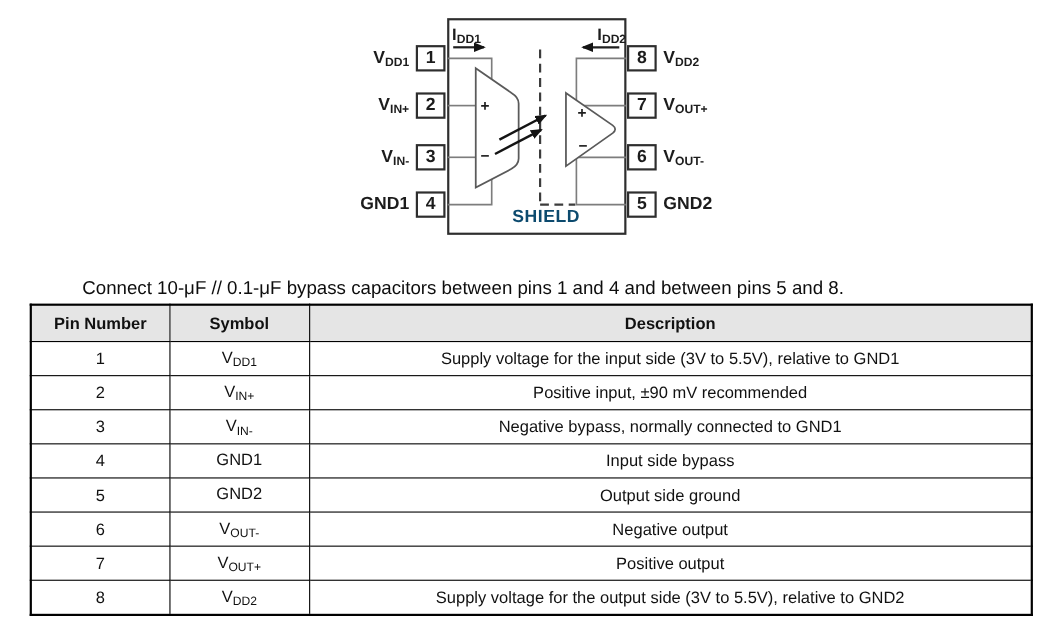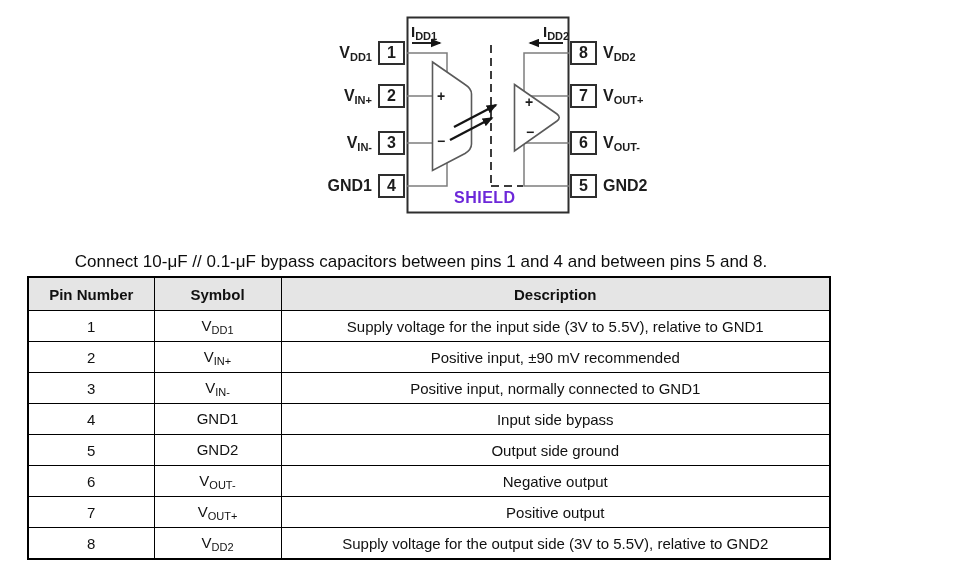"SHIELD" .shield-label { color: #6d28d9 -> #0c4a6e; text-align: left -> center }
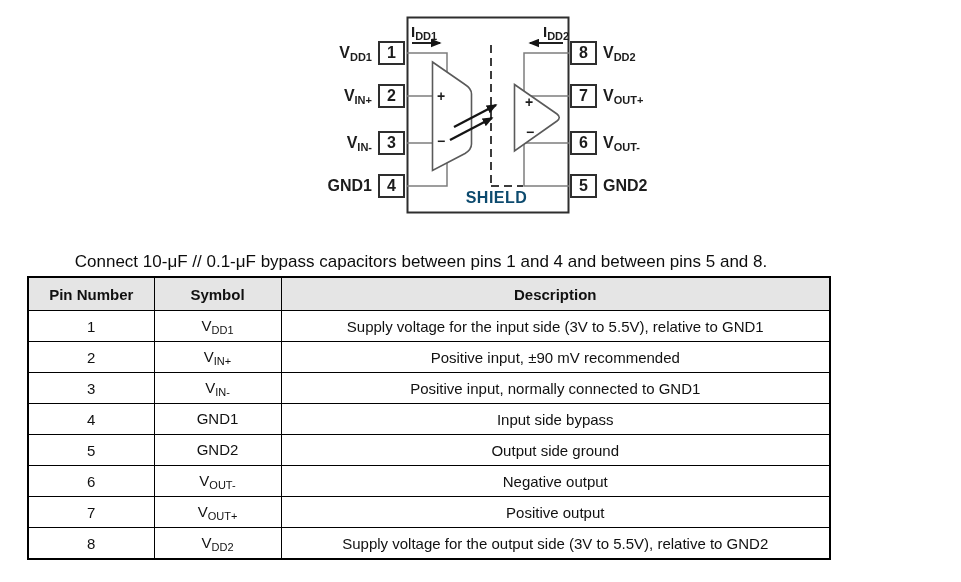"Pin Number" table.pin-table { width: 804px -> 912px }
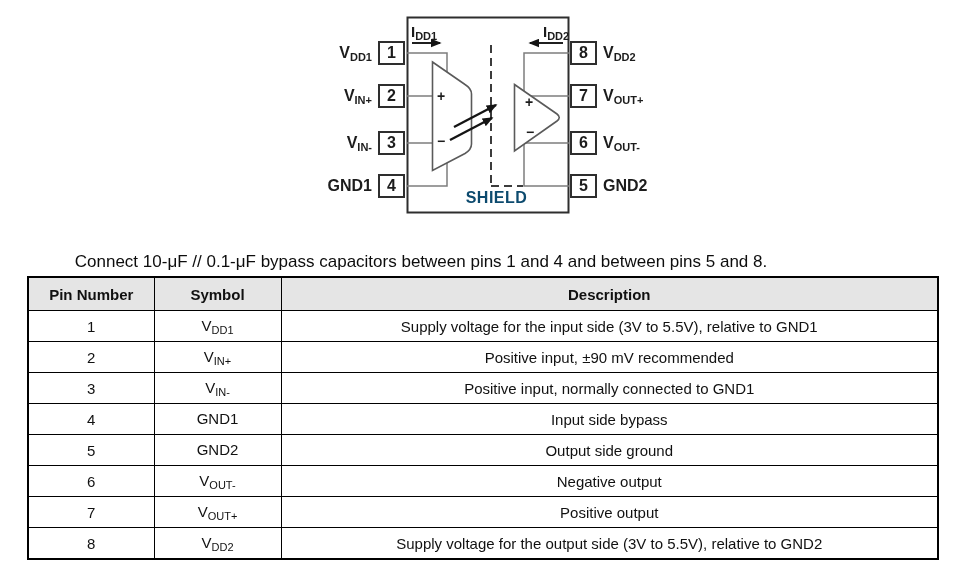"Positive input, normally connected to" td.td-desc { text: Positive input -> Negative bypass }
